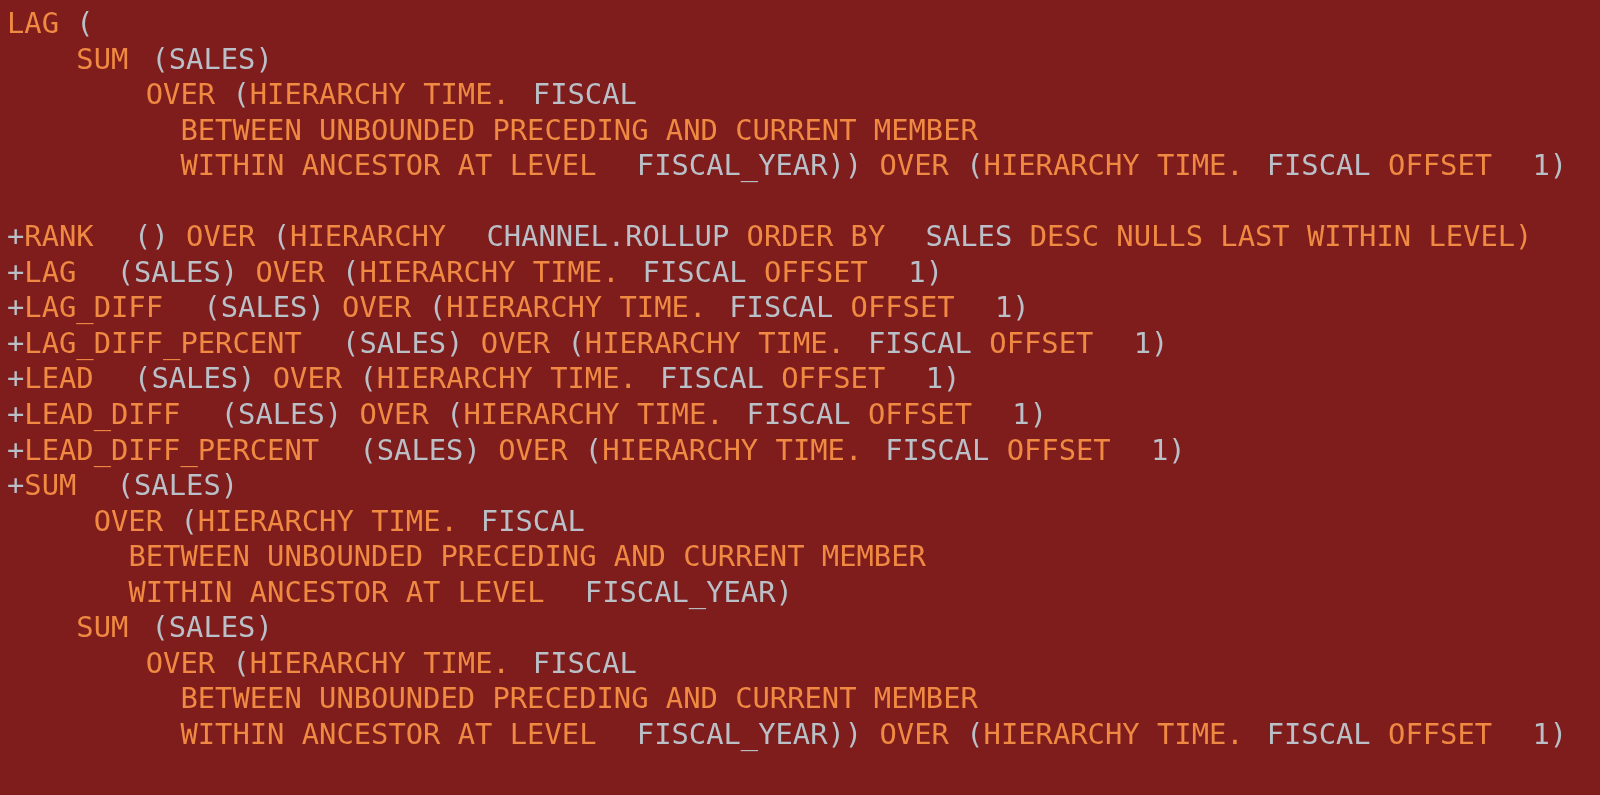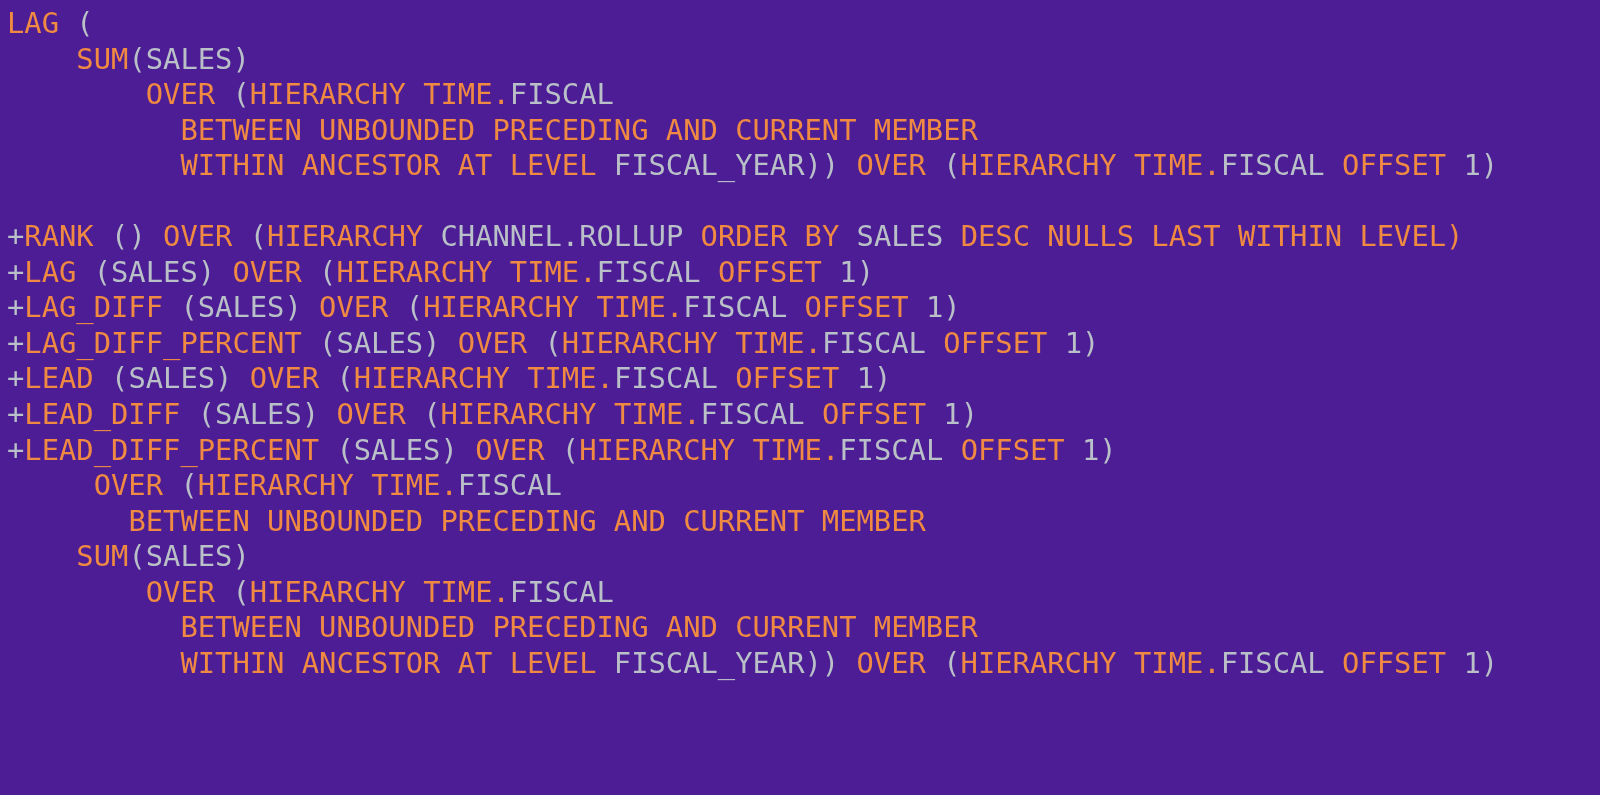"LAG (" #code-surface { background: #4c1d95 -> #7f1d1d }
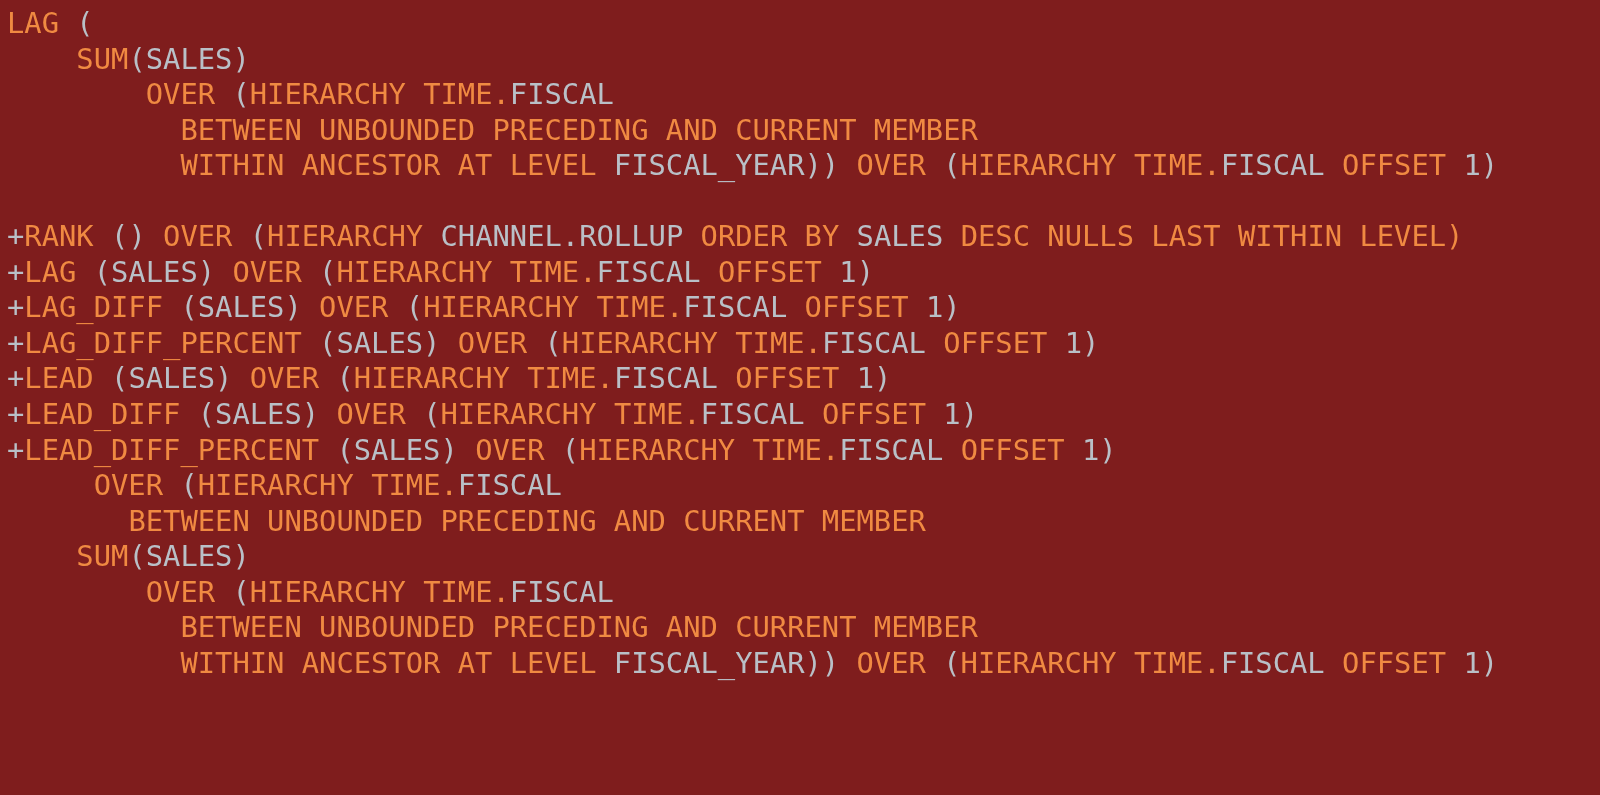"(SALES)" .ident { margin-left: none -> 23px }
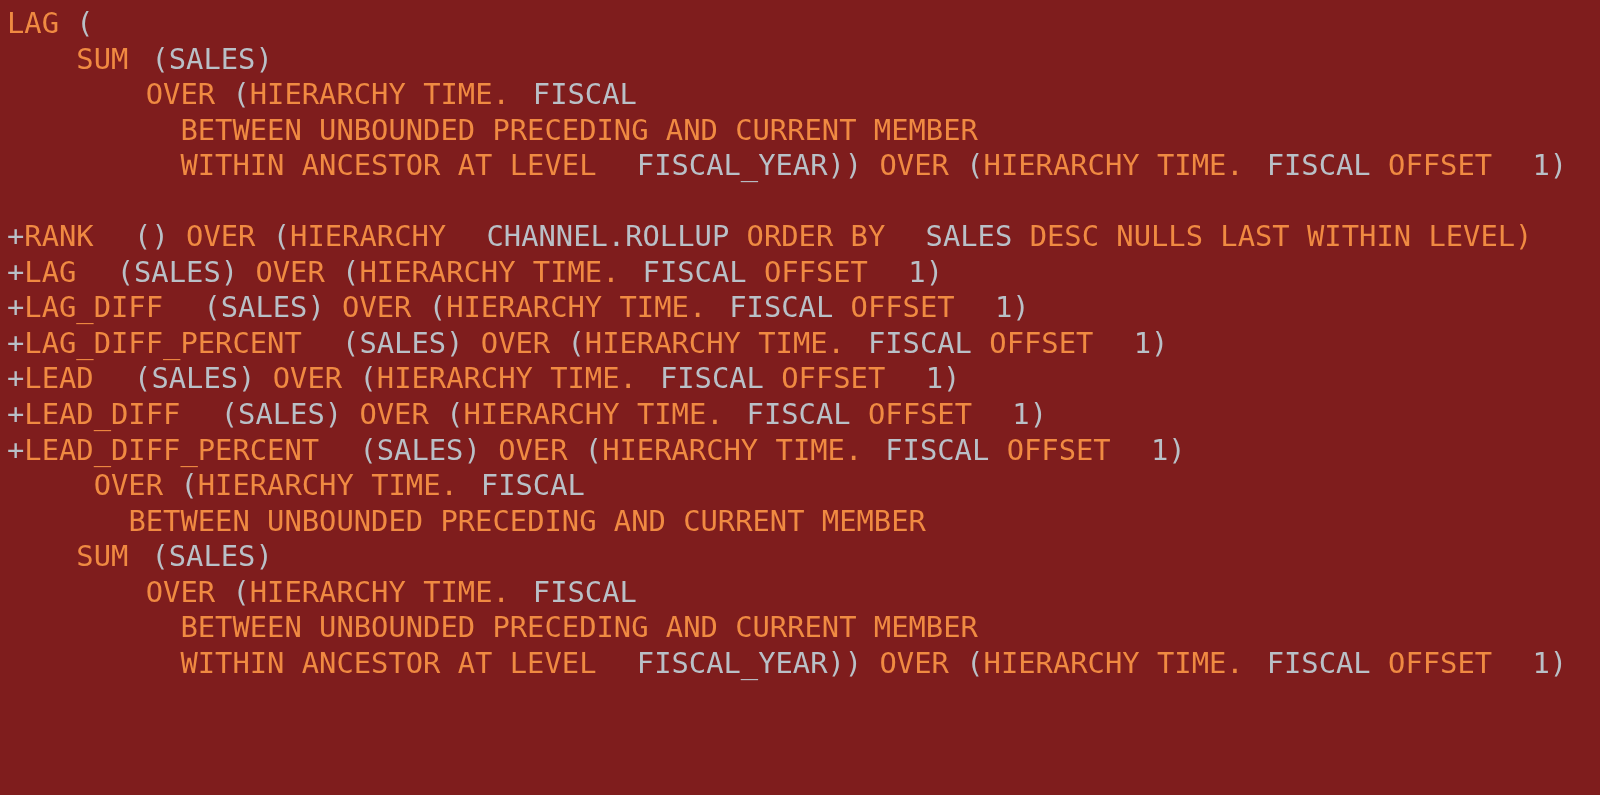"+SUM (SALES)" div.code-line { html: none -> <div><span>+</span><span>SUM</span><span> (SALES)</span></div> }
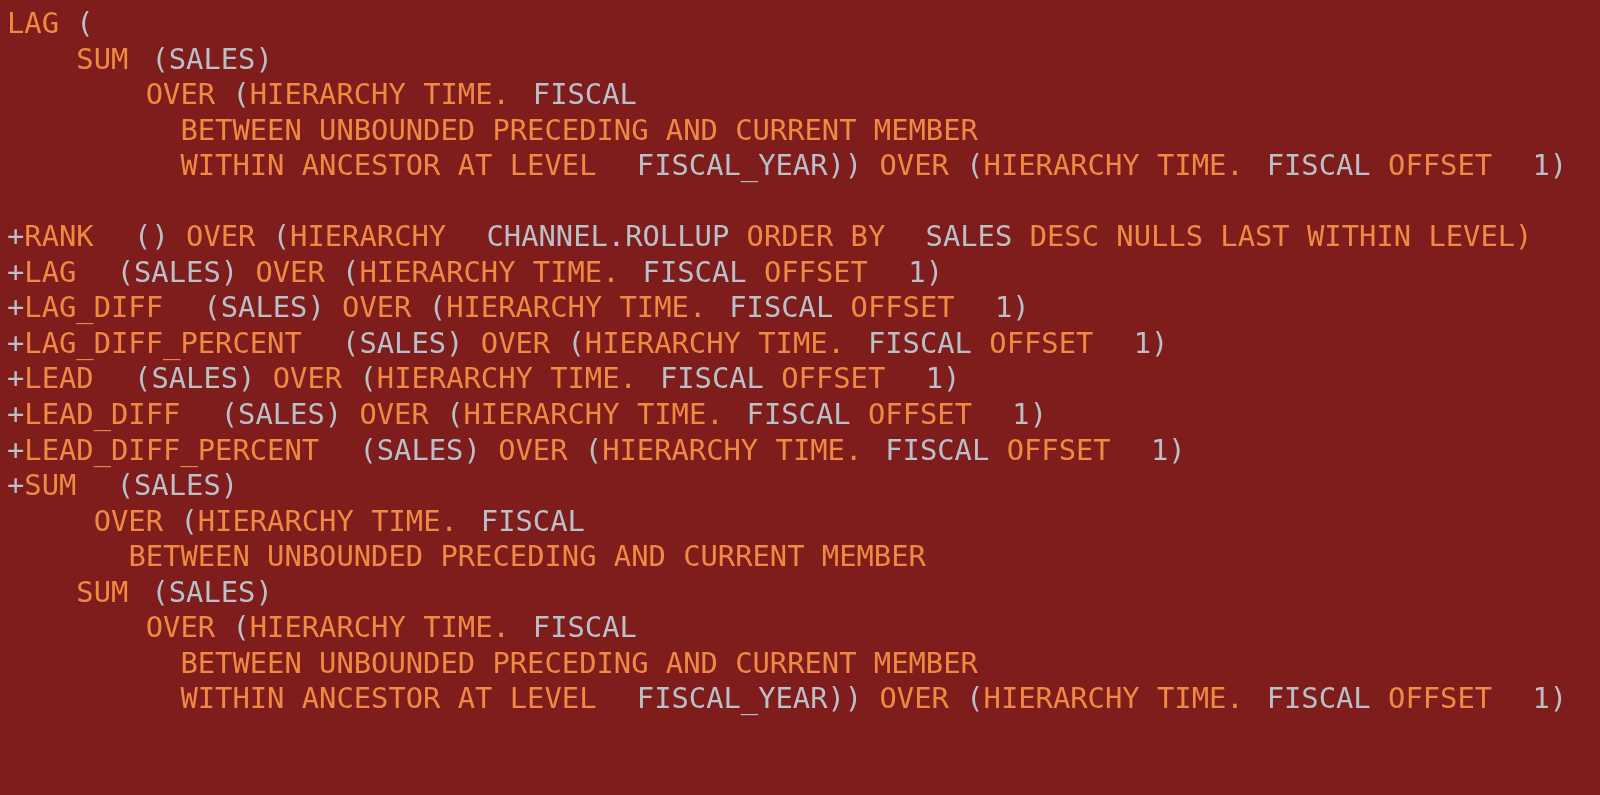"WITHIN ANCESTOR AT LEVEL FISCAL_YEAR)" div.code-line { html: none -> <div><span> </span><span>WITHIN ANCESTOR AT LEVEL</span><span> FISCAL_YEAR)</span></div> }
